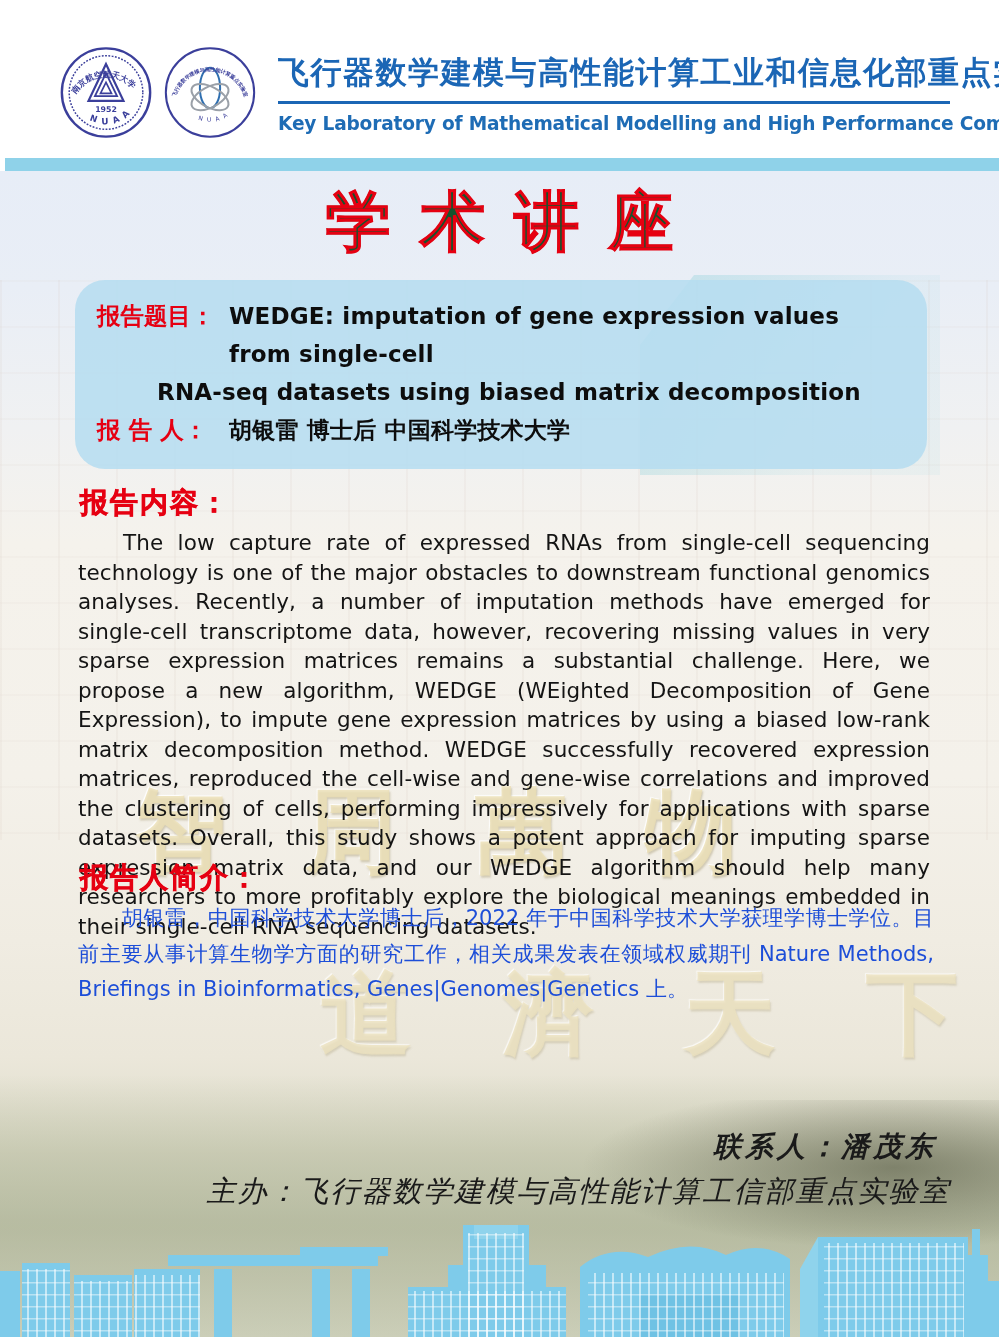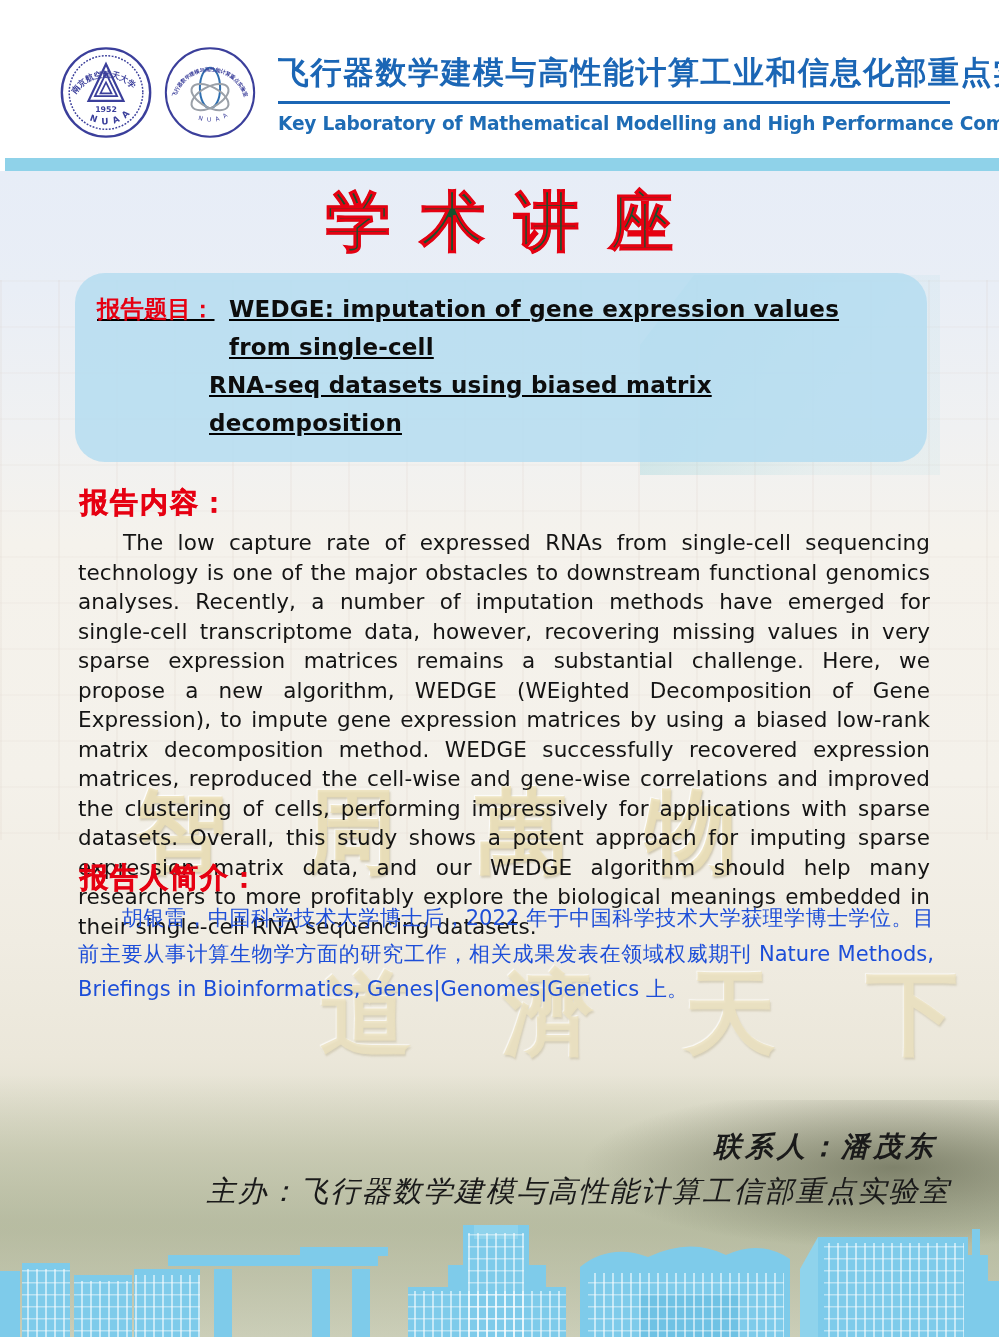"报告题目：" .info-box { text-decoration: underline -> none; top: 273px -> 280px }
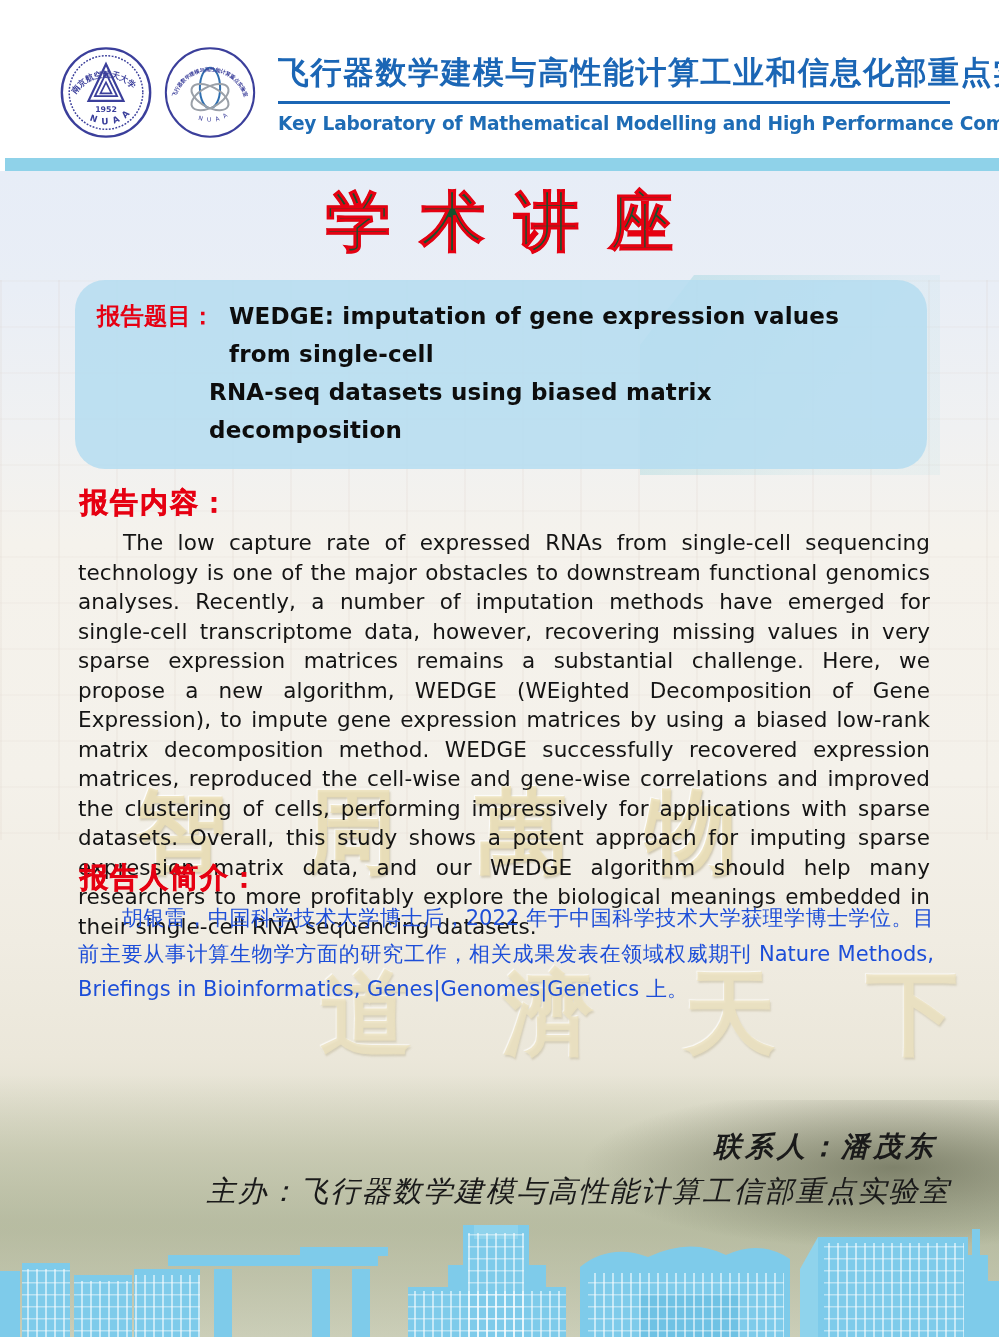"RNA-seq datasets using biased matrix" .info-value-line2 { margin-left: 112px -> 60px }
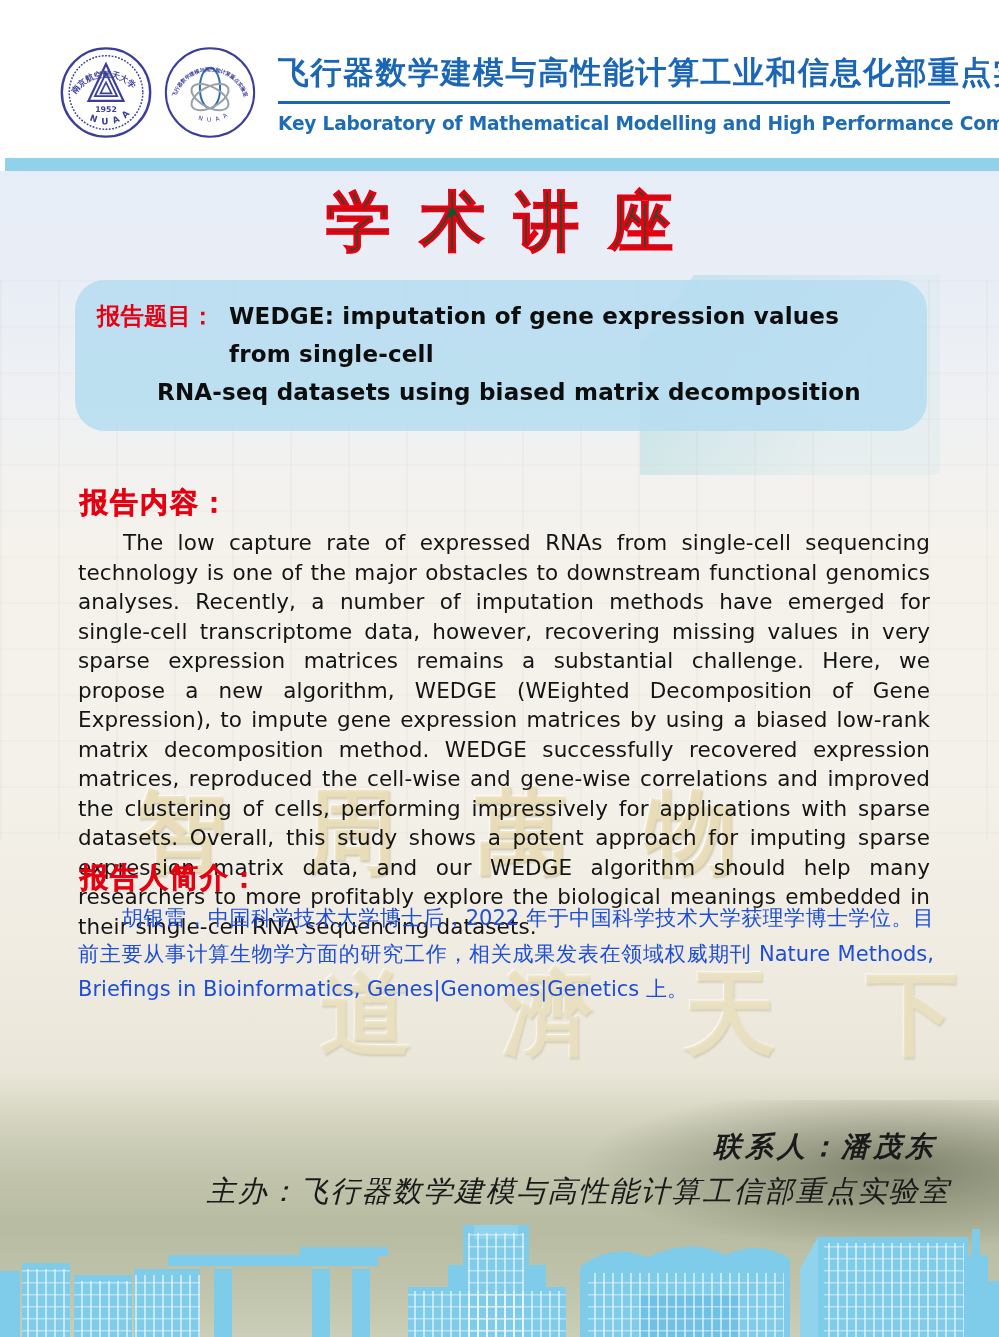"报 告 人：" div.info-row { html: none -> <div> <span>报 告 人：</span> <span>胡银雷 博士后 中国科学技术大学</span> </div> }
